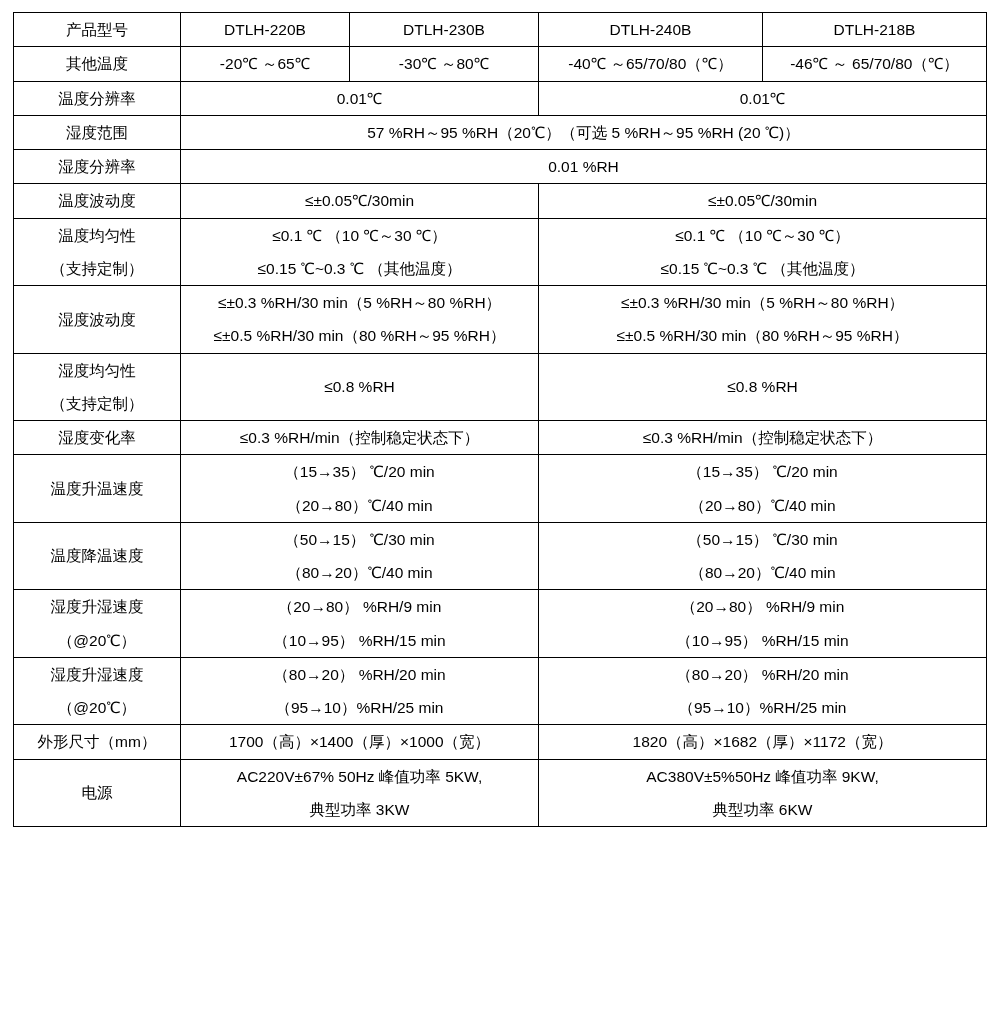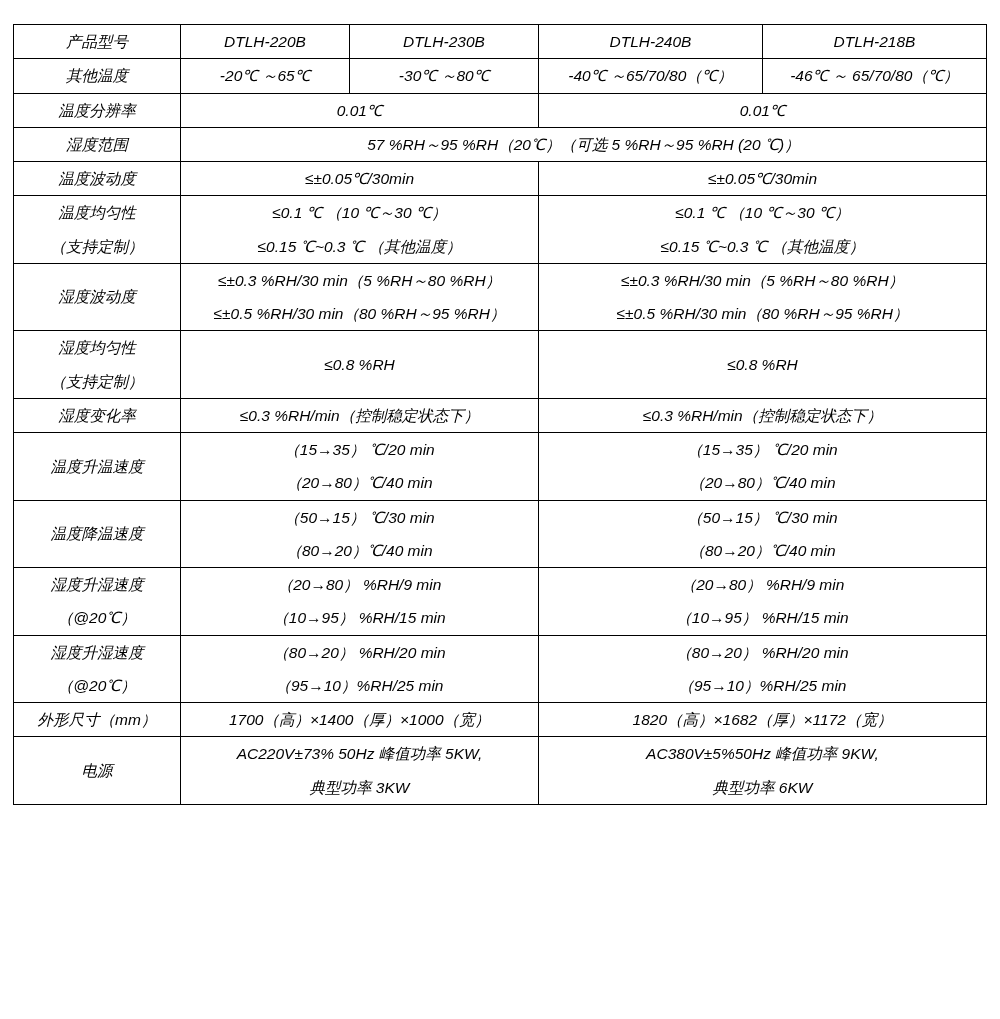"产品型号" table.spec { font-style: italic -> none; margin: 16px auto -> 4px auto }
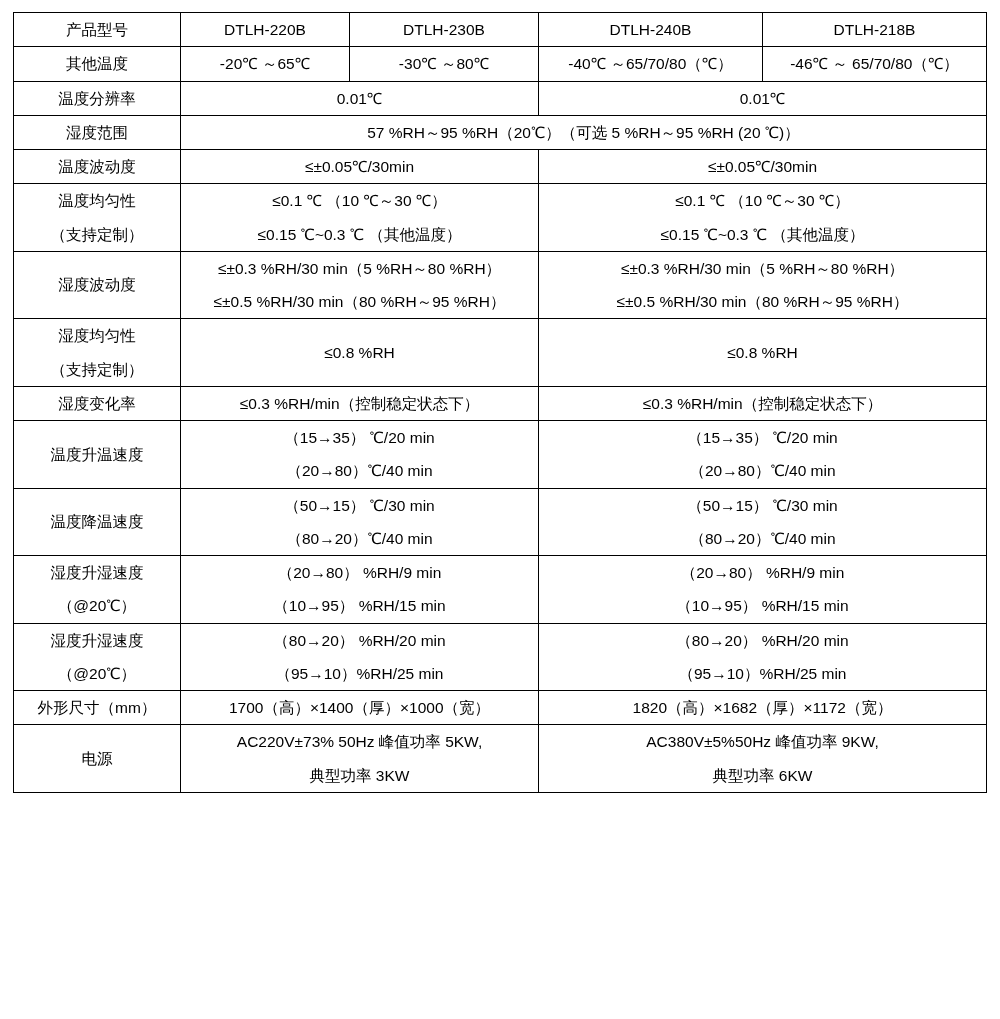"湿度分辨率" tr { html: none -> <tr> <td> <span>湿度分辨率</span> </td> <td> <span>0.01 %RH</span> </td> </tr> }
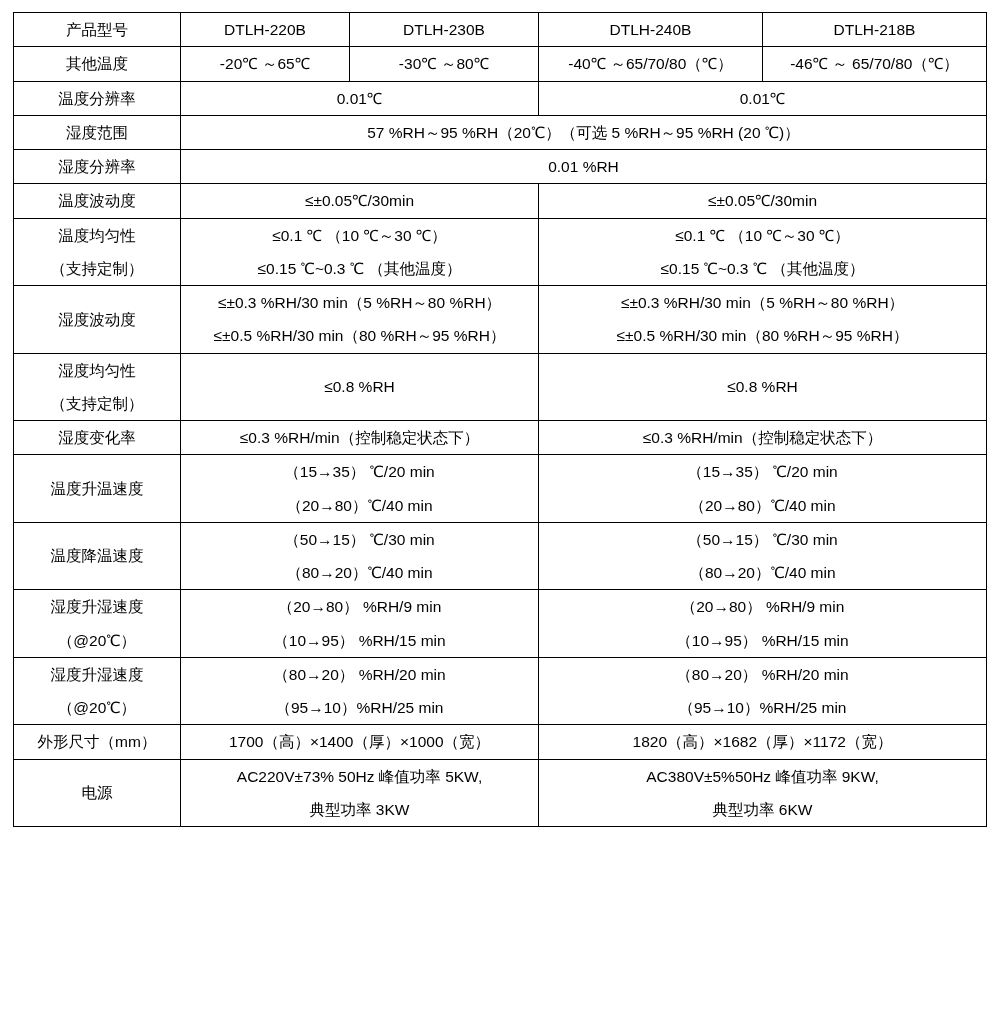"AC220V±73% 50Hz 峰值功率 5KW," span.line { text: 73% -> 67% }
